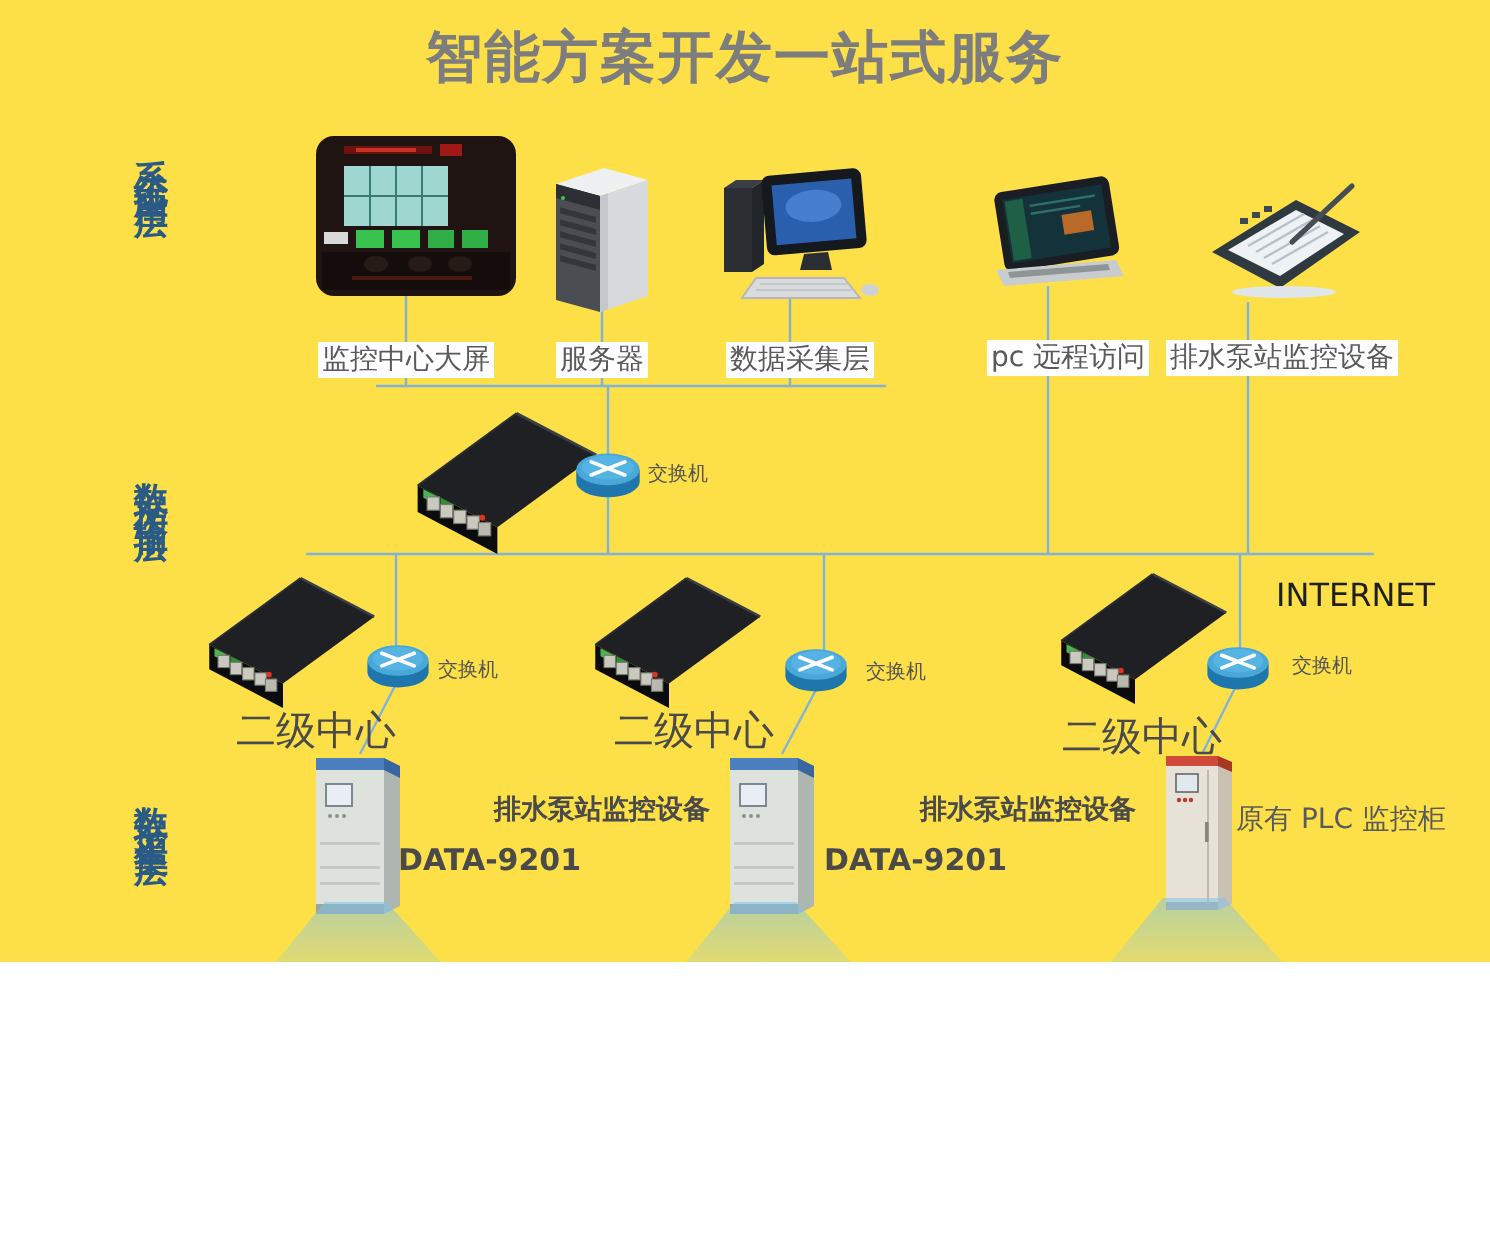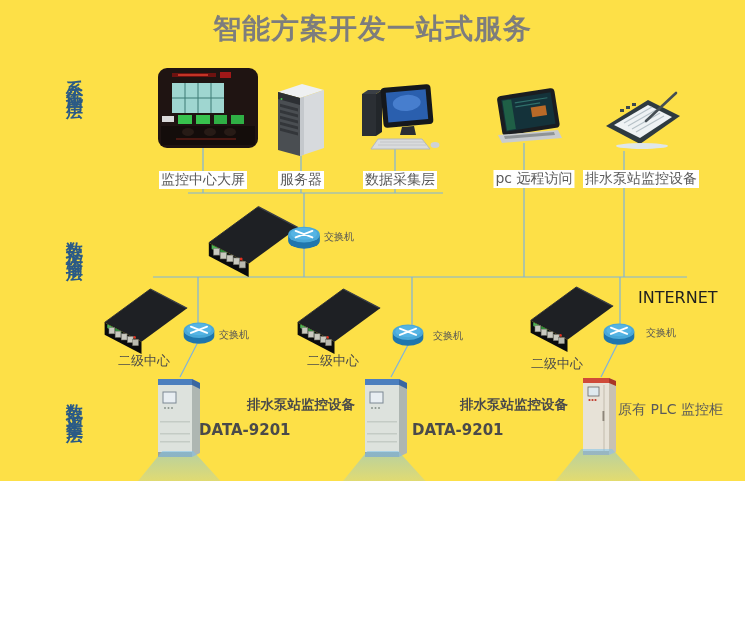"二级中心" .center-label { font-size: 13px -> 20px }
